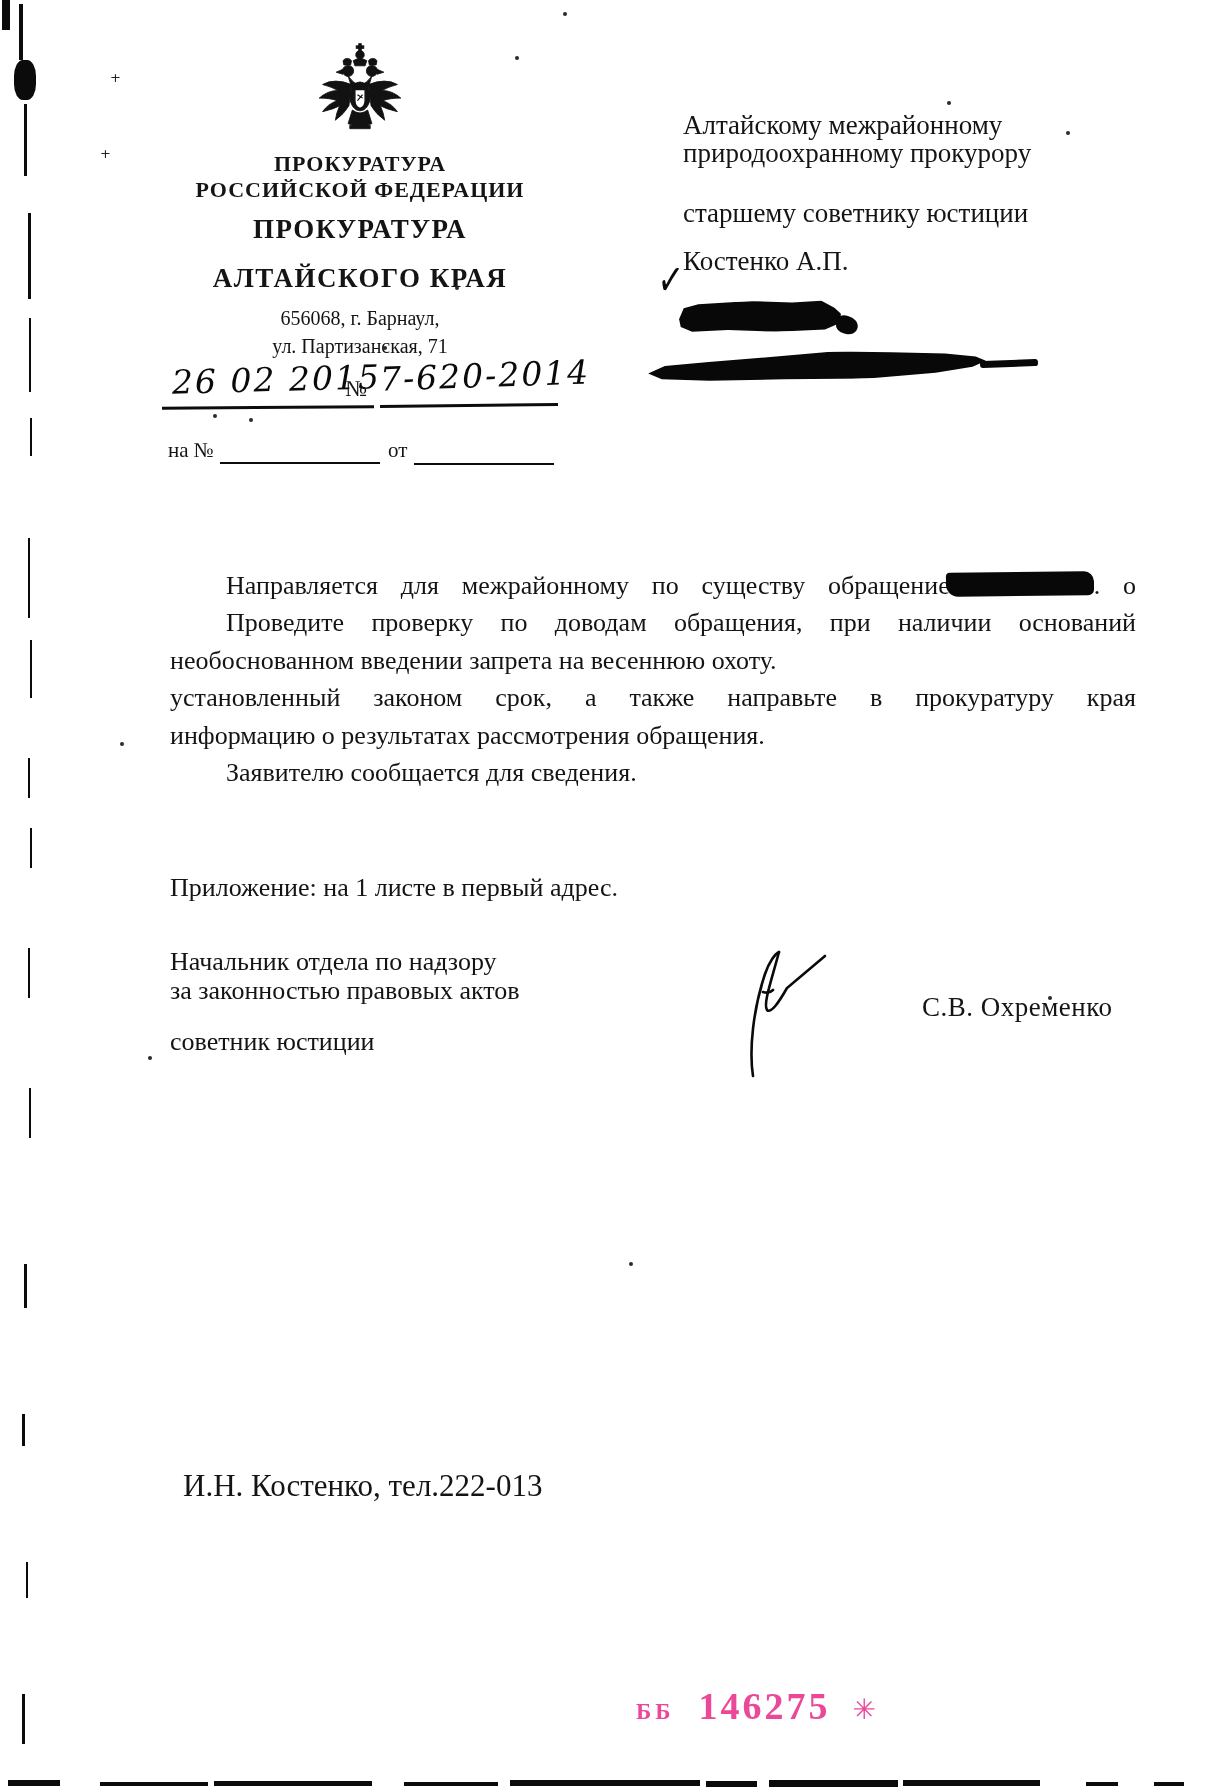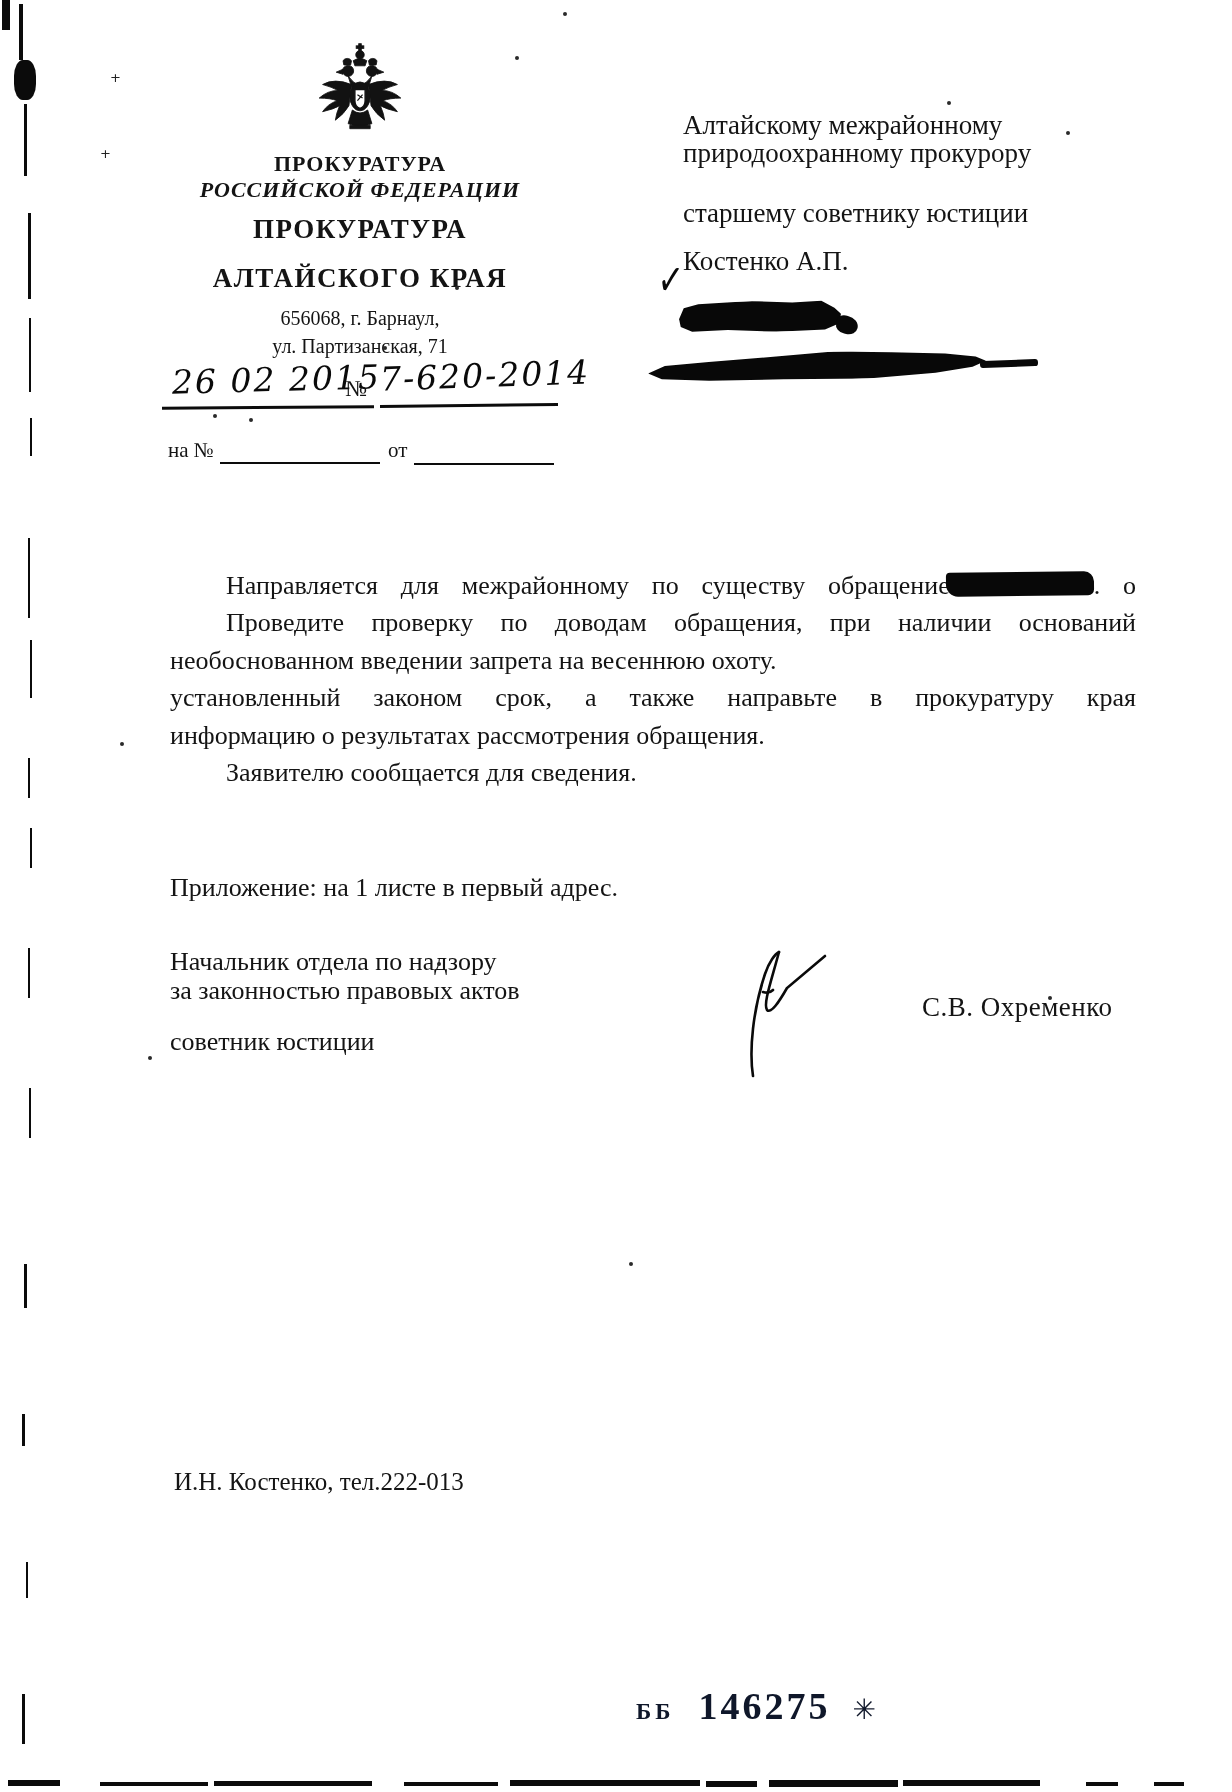"РОССИЙСКОЙ ФЕДЕРАЦИИ" .lh2 { font-style: italic -> none }
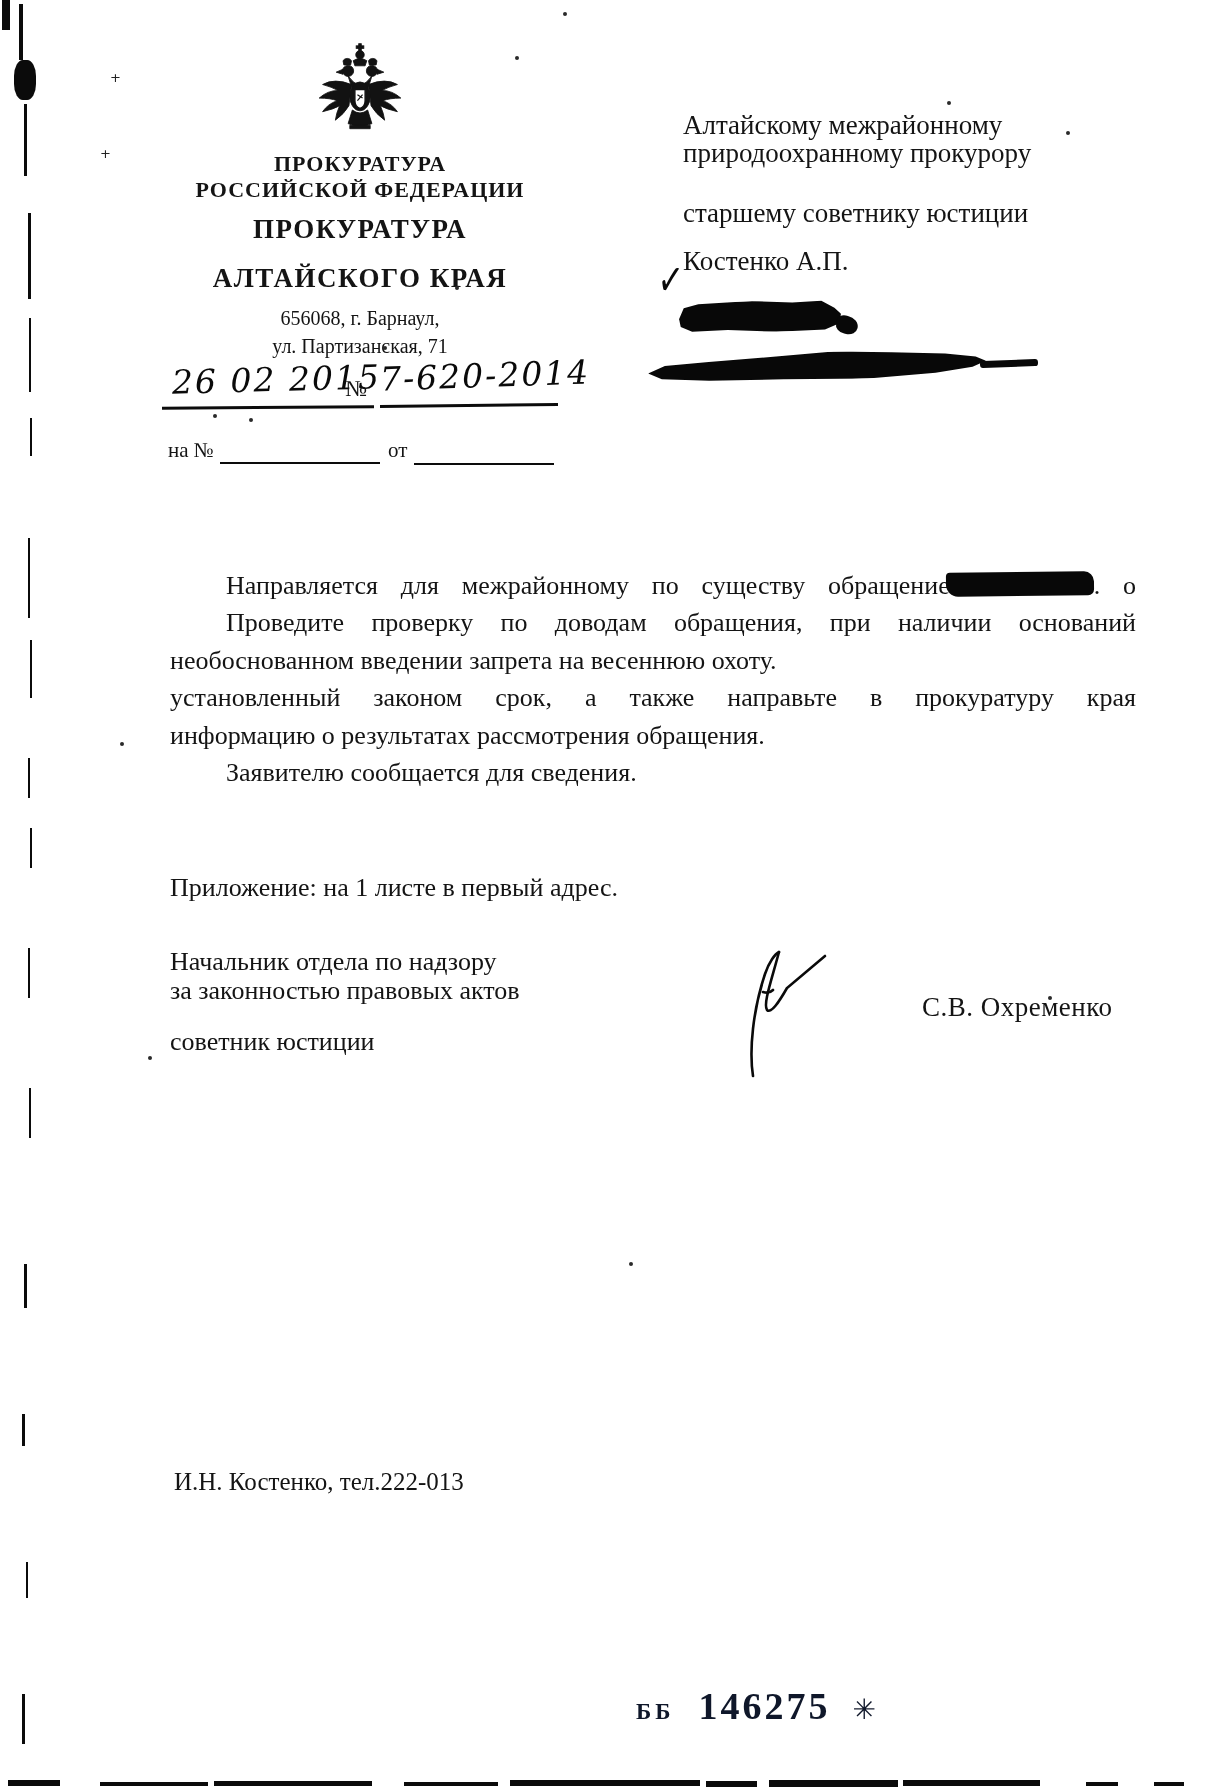"И.Н. Костенко, тел.222-013" .executor { font-size: 25px -> 31px; left: 174px -> 183px }
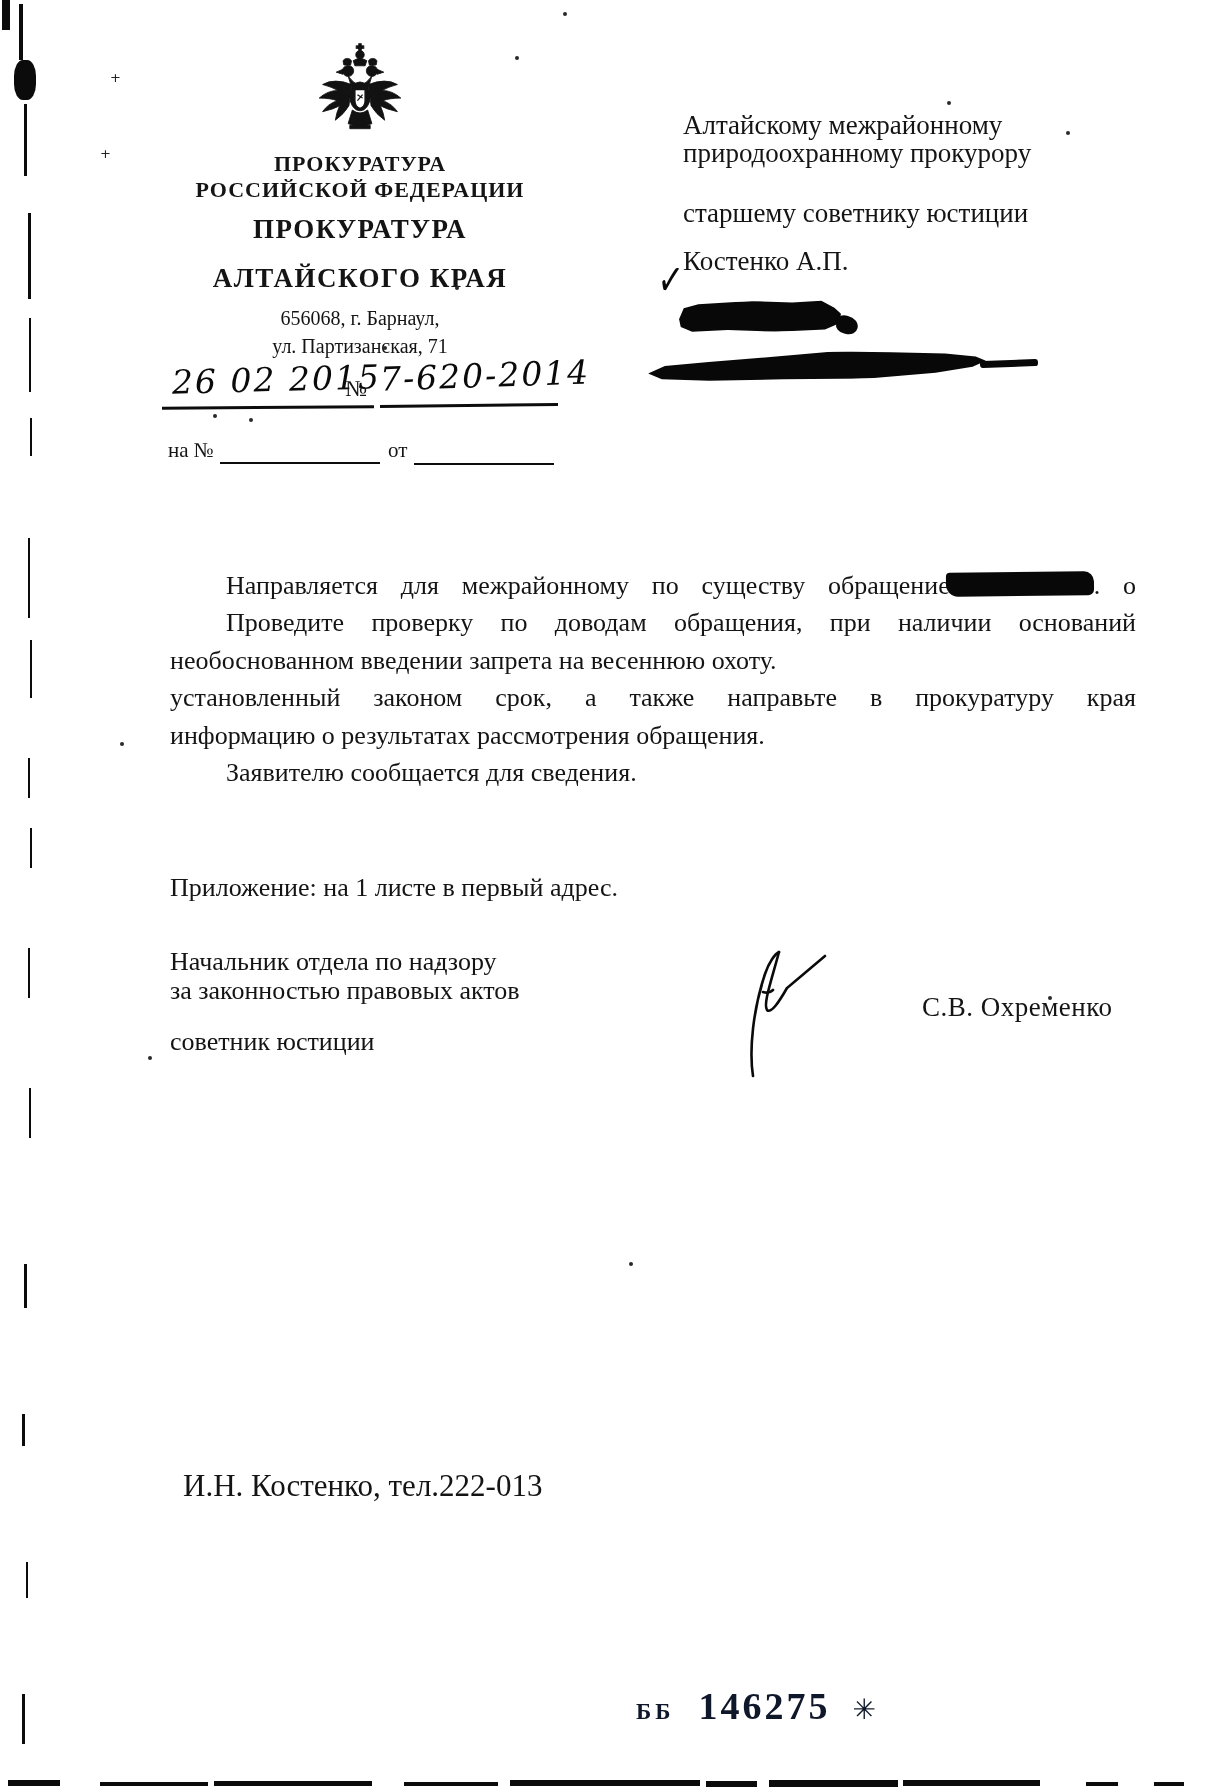"ББ" .formnum { color: #0f172a -> #ec4899 }
